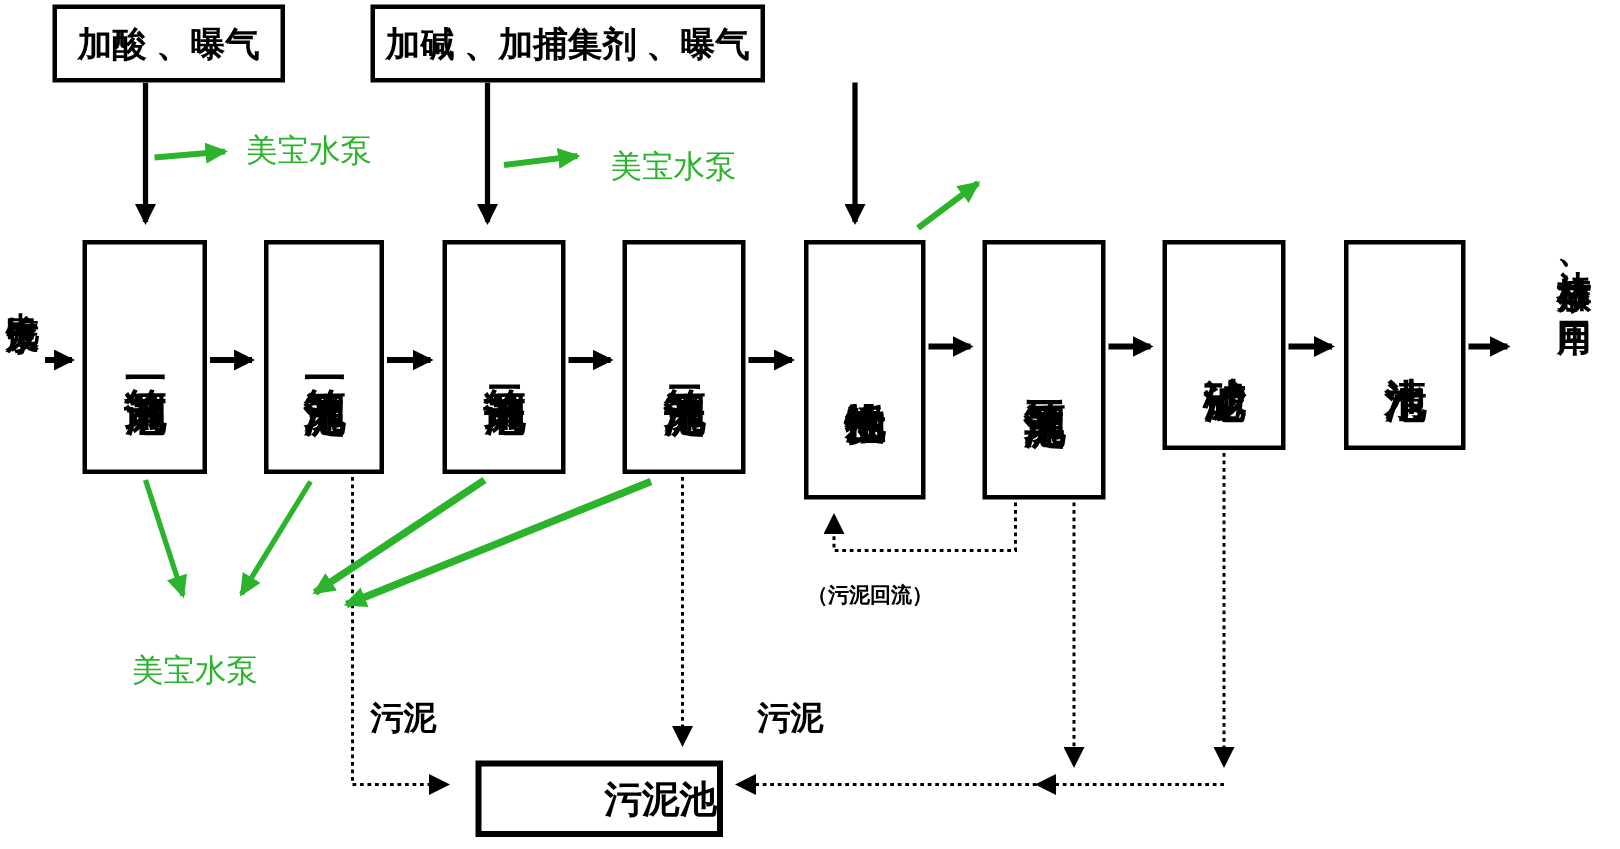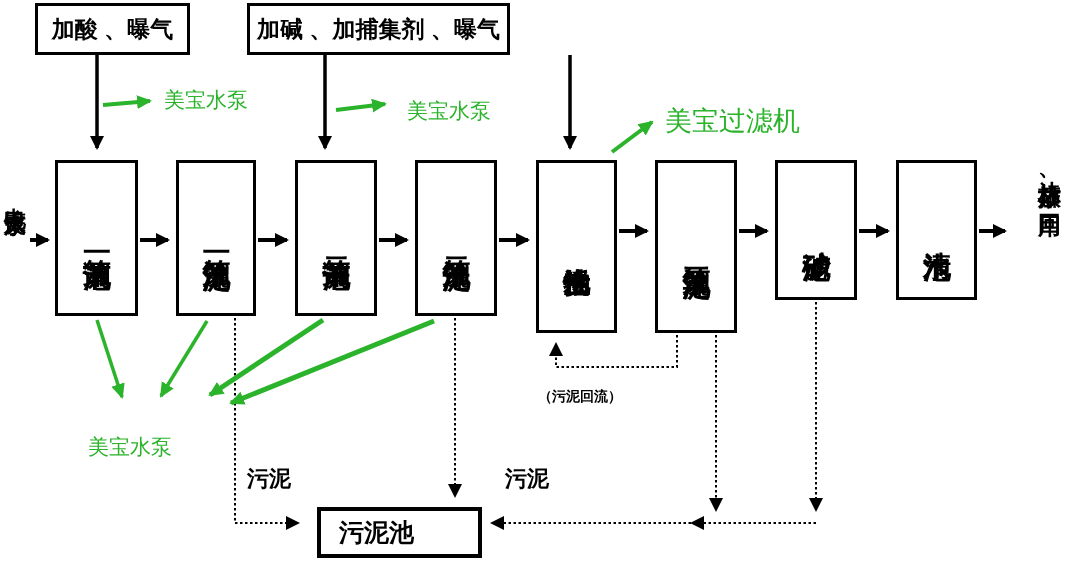"美宝过滤机" div.glabel { html: <div>美宝过滤机</div> -> none }
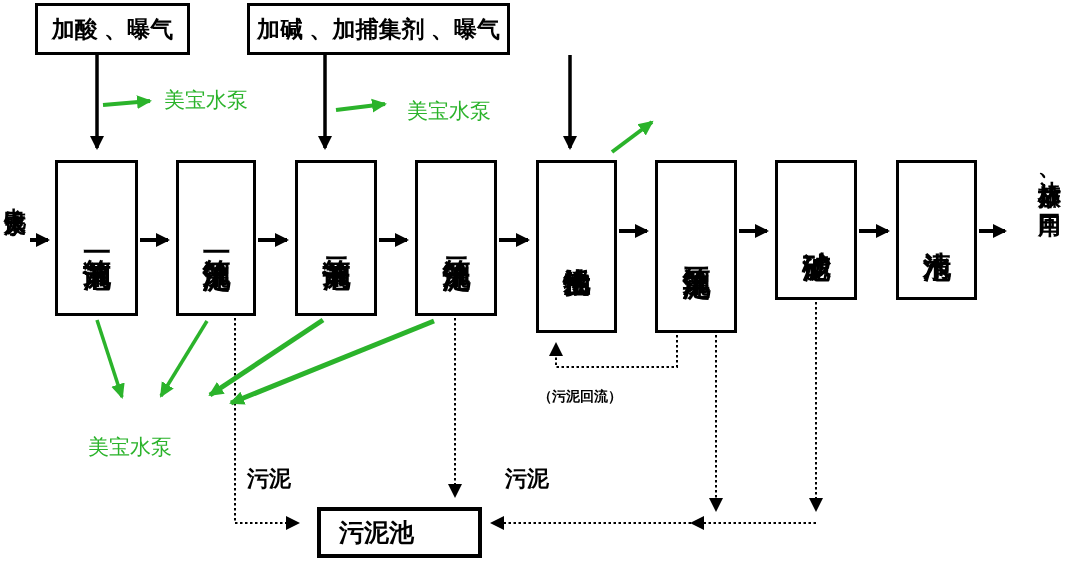"污泥池" div.sbox { justify-content: none -> flex-end }
